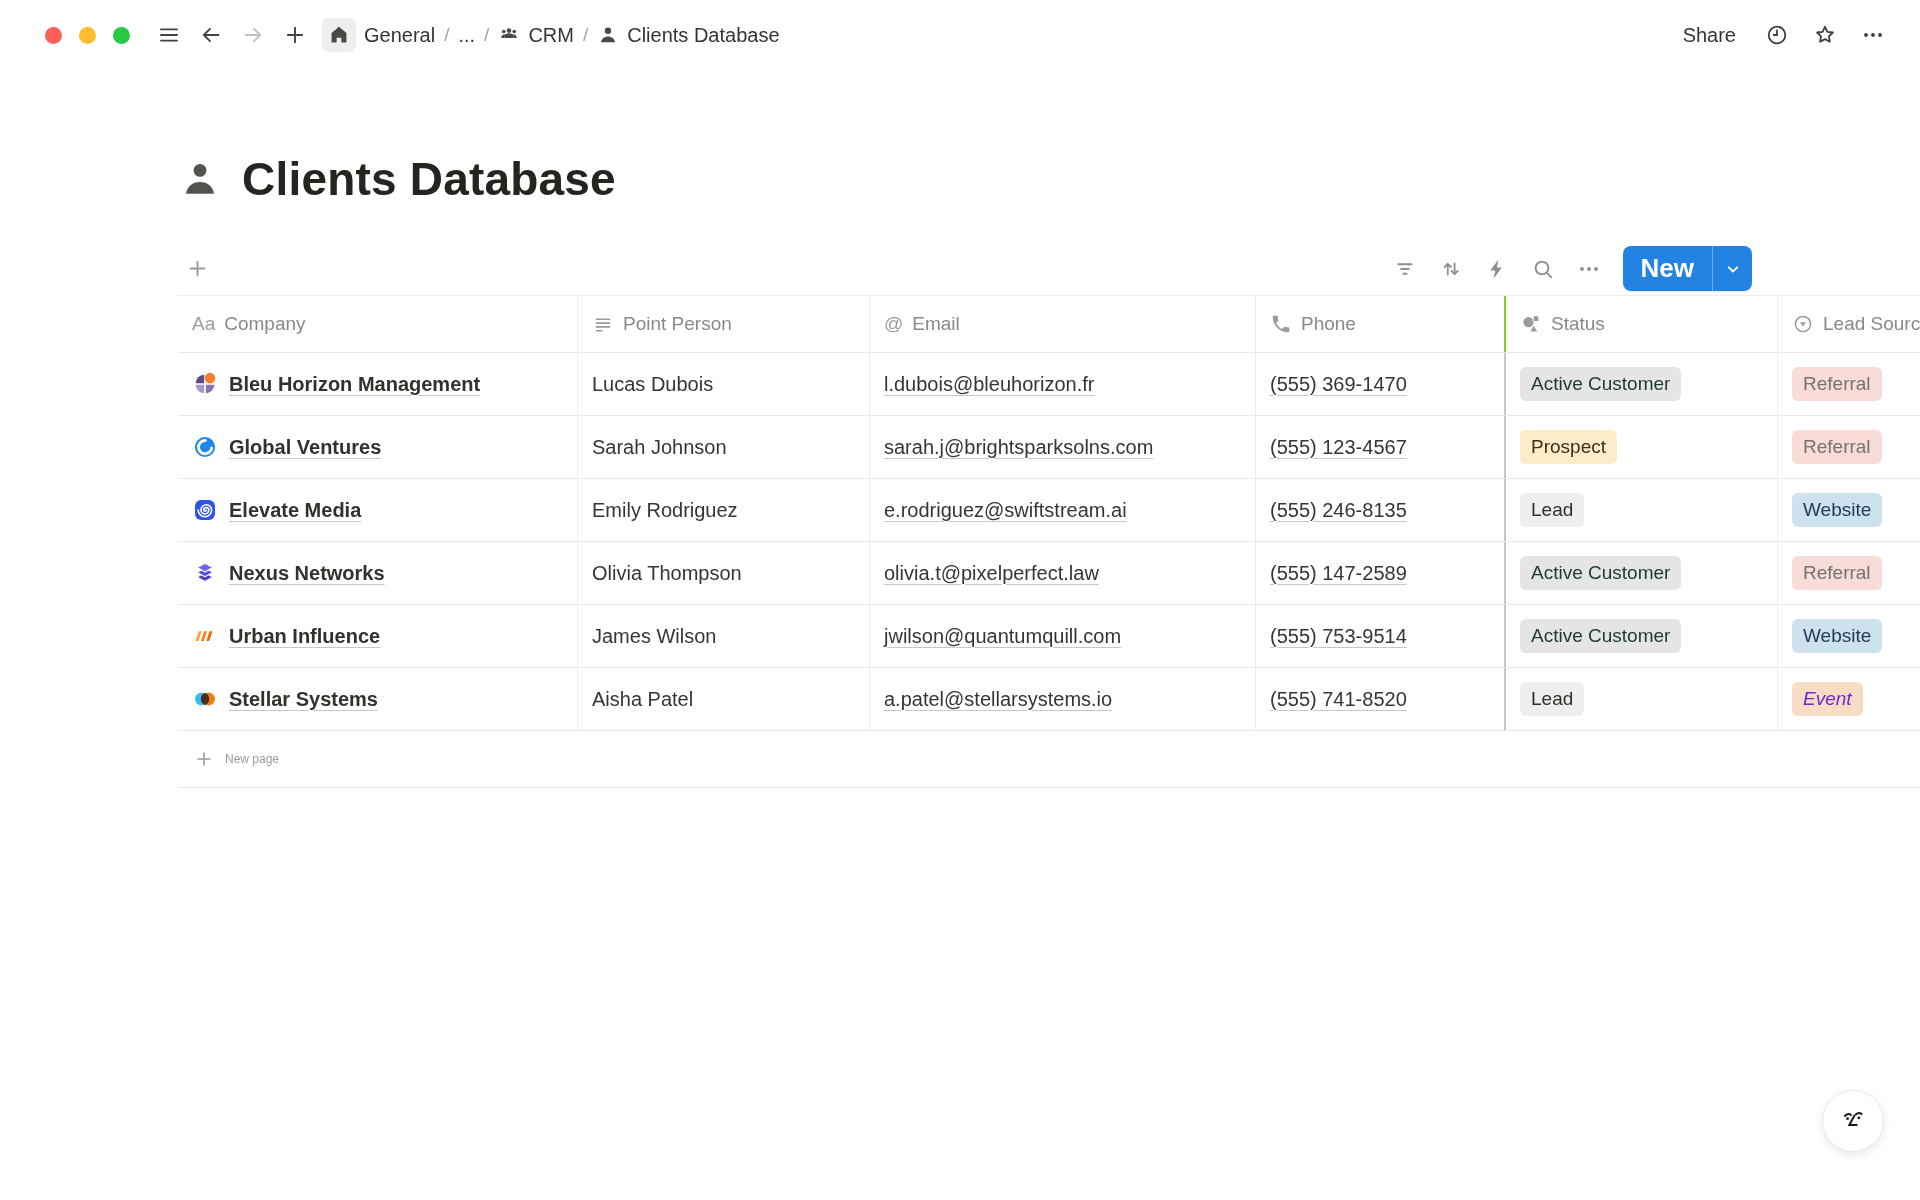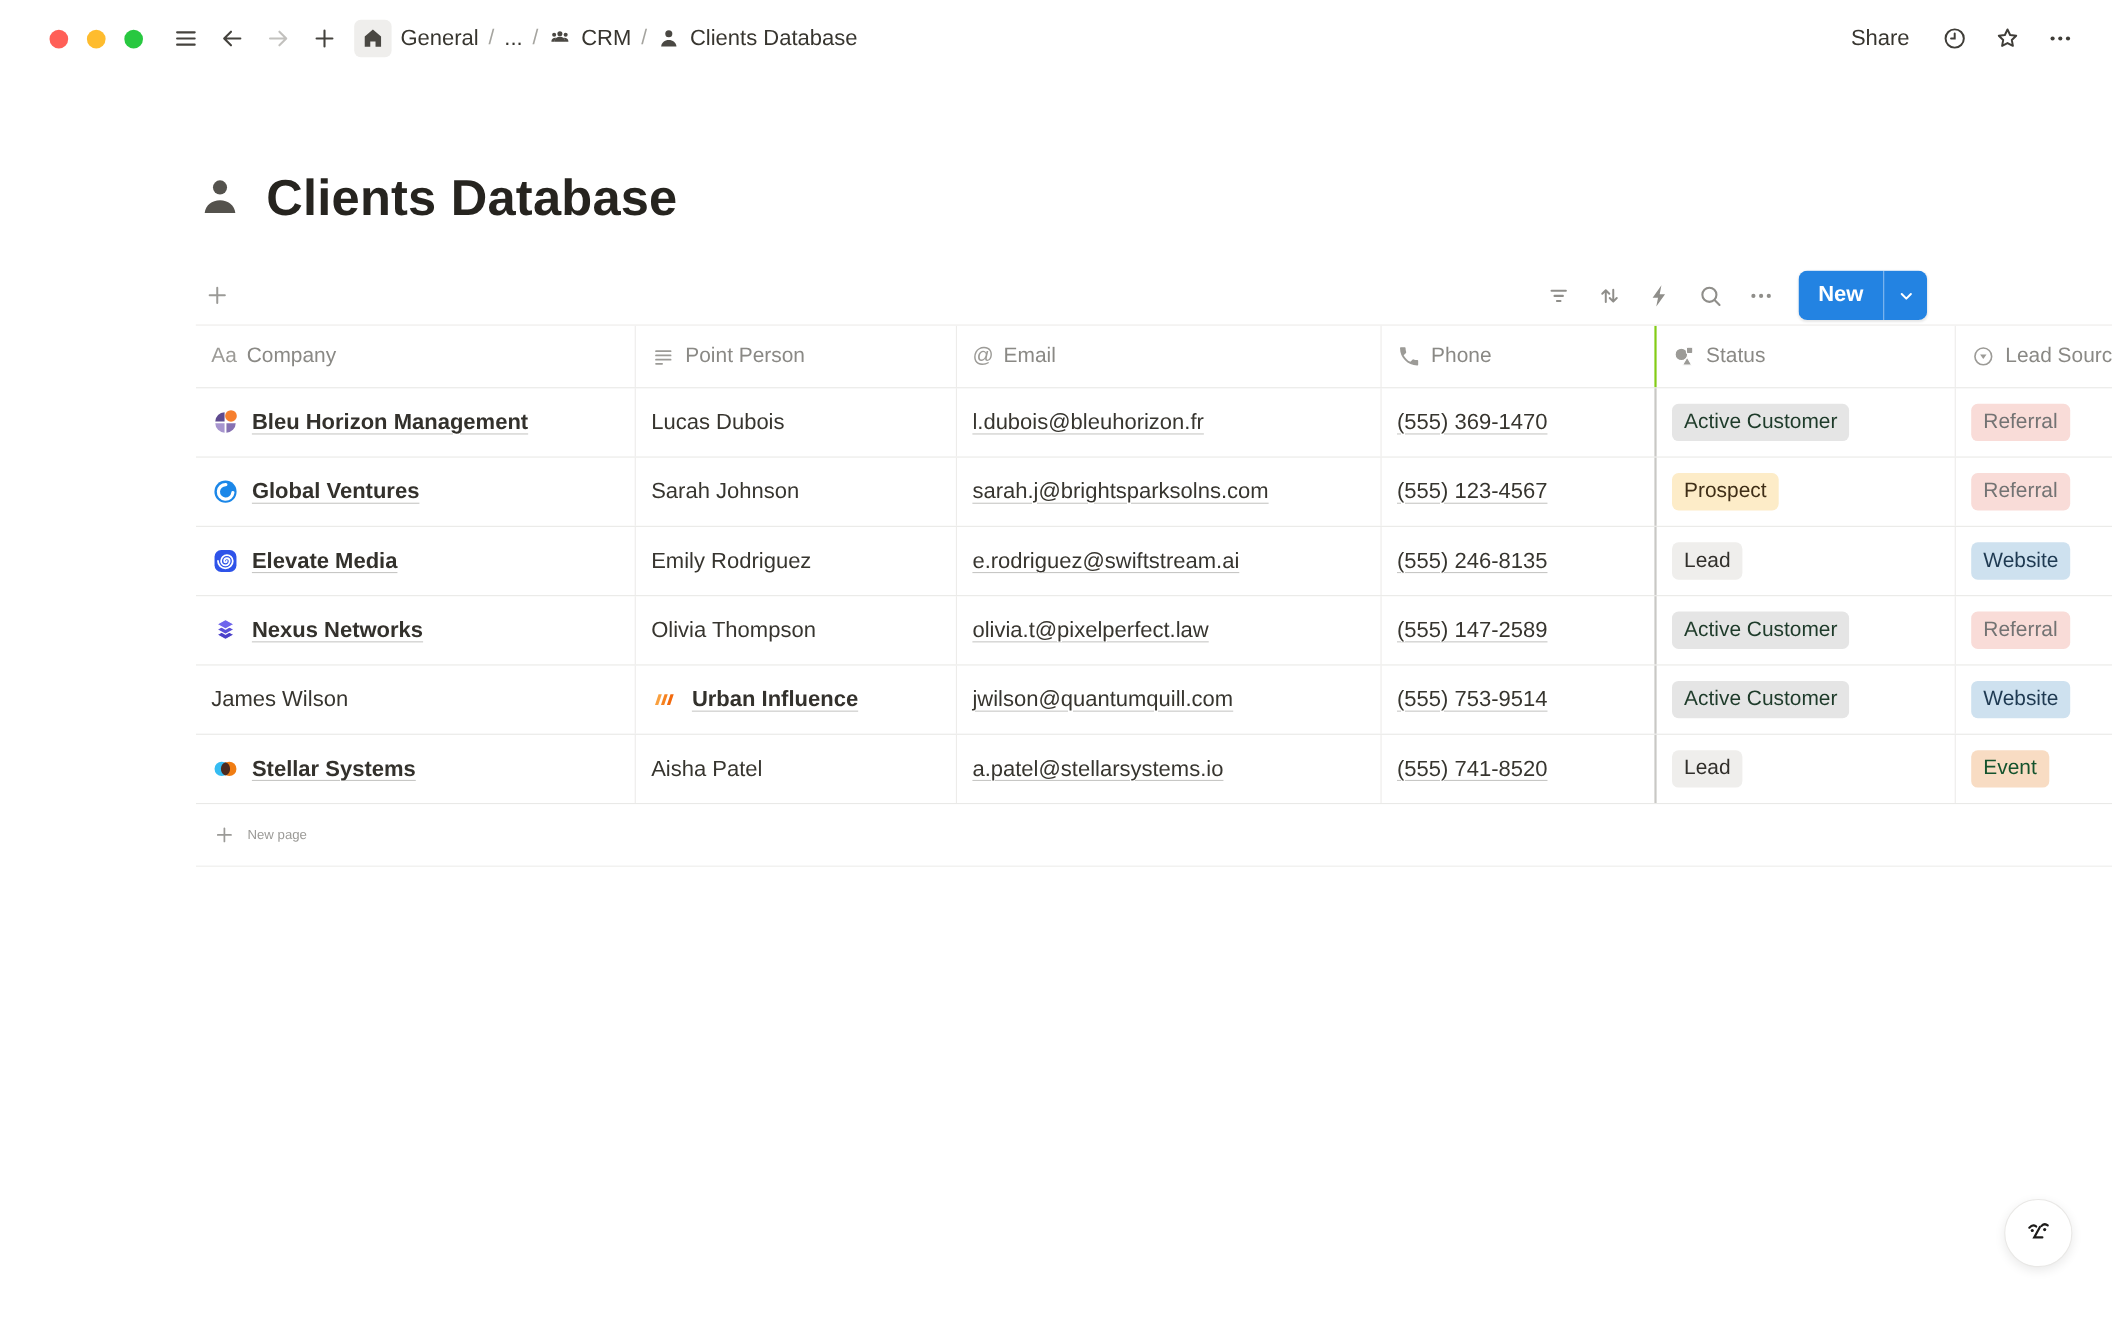"New" .new-main { font-size: 20px -> 26px }
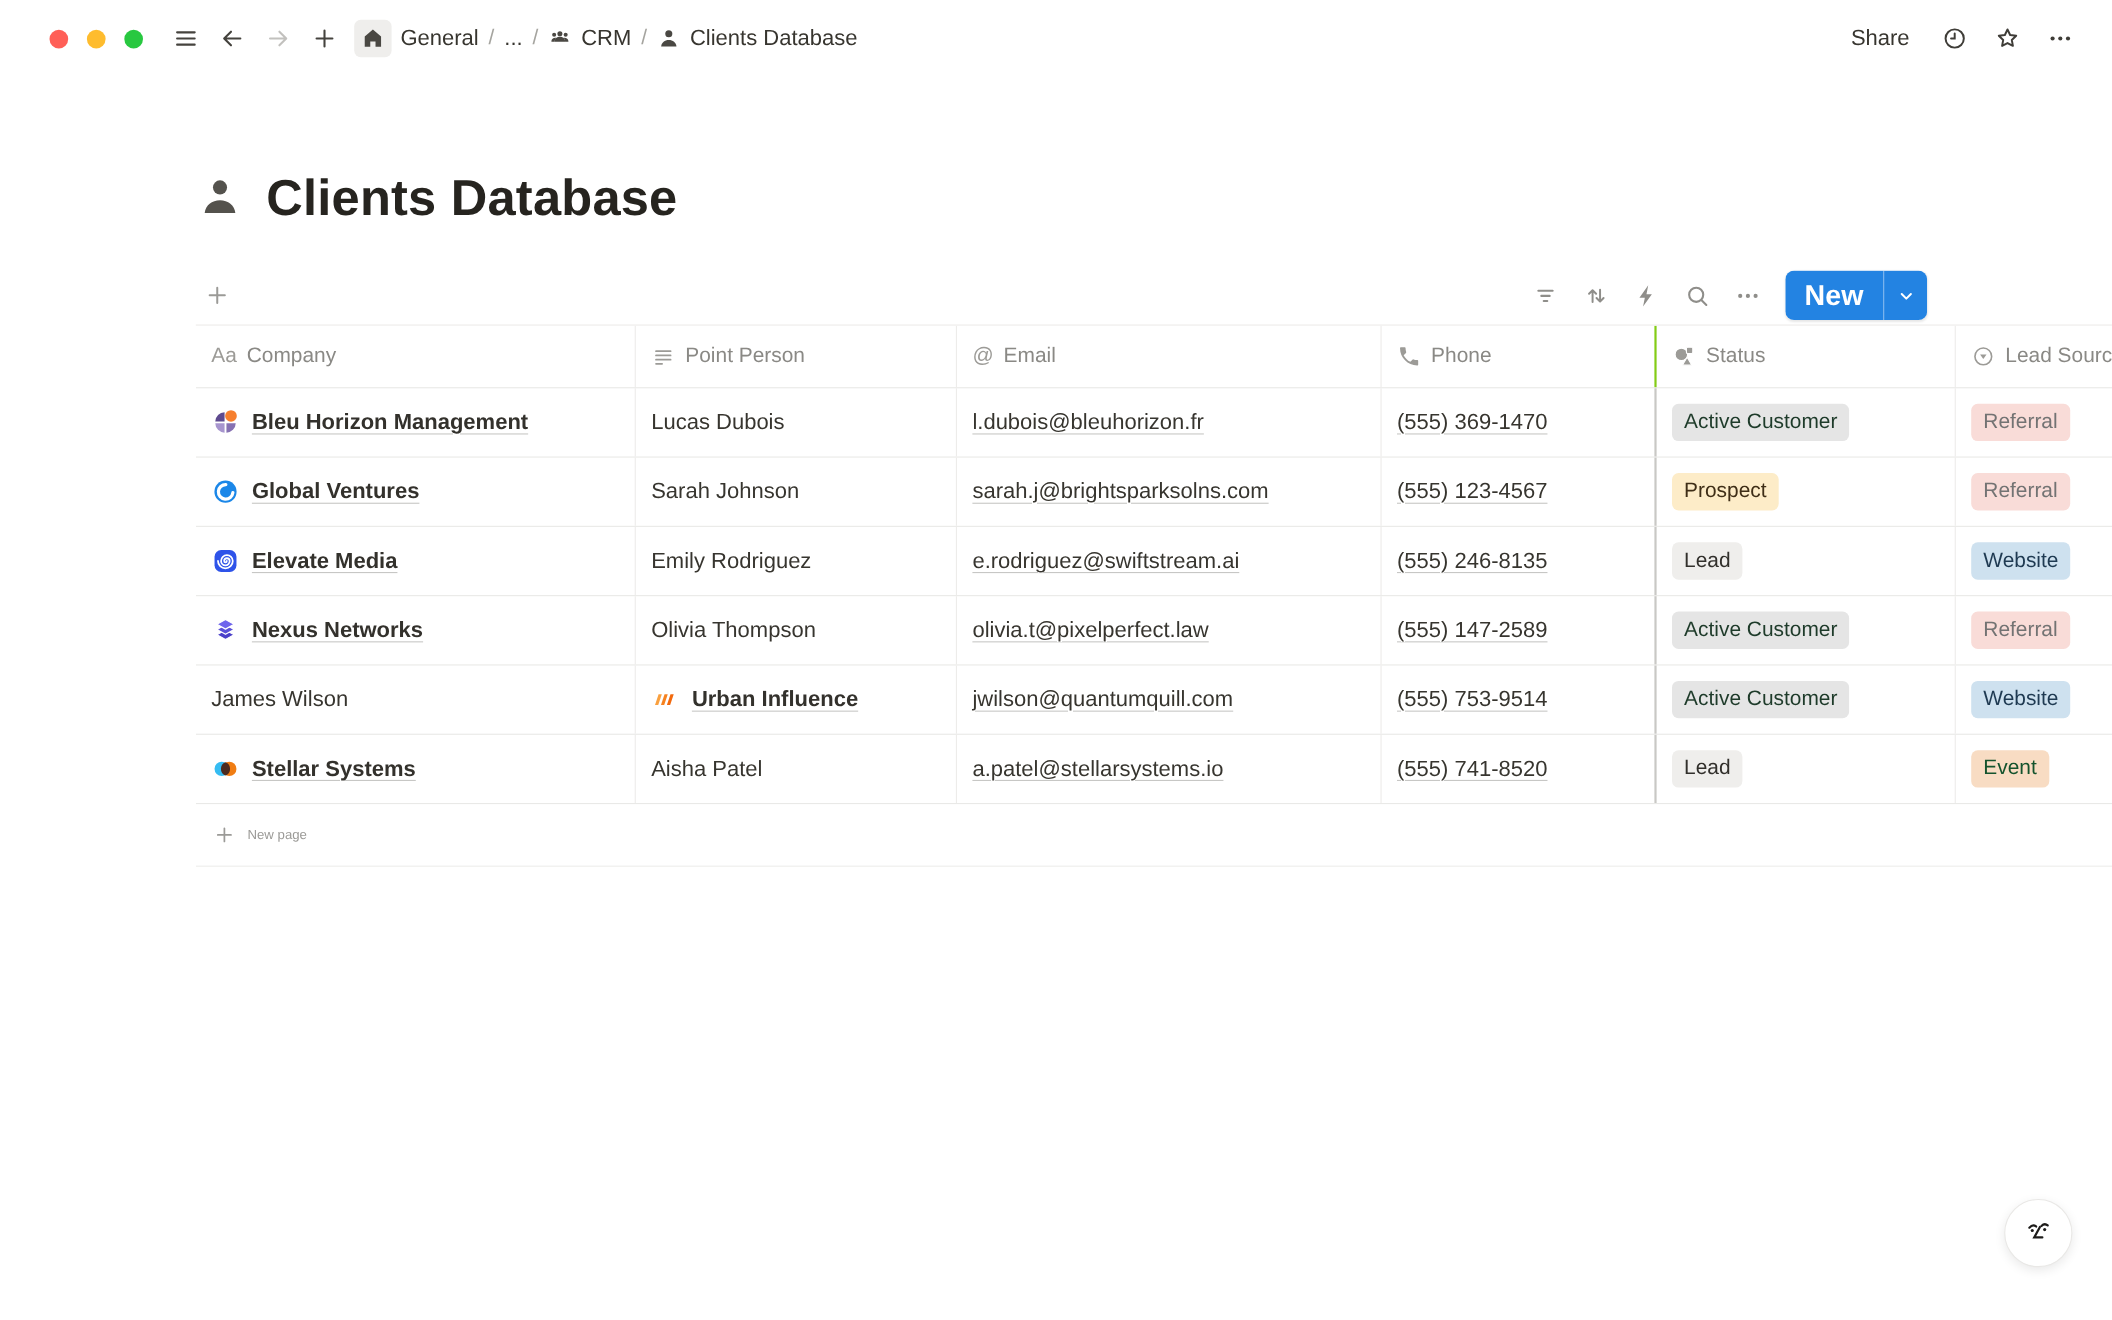"James Wilson" div.cell { order: before "Urban Influence" -> after "Urban Influence" }
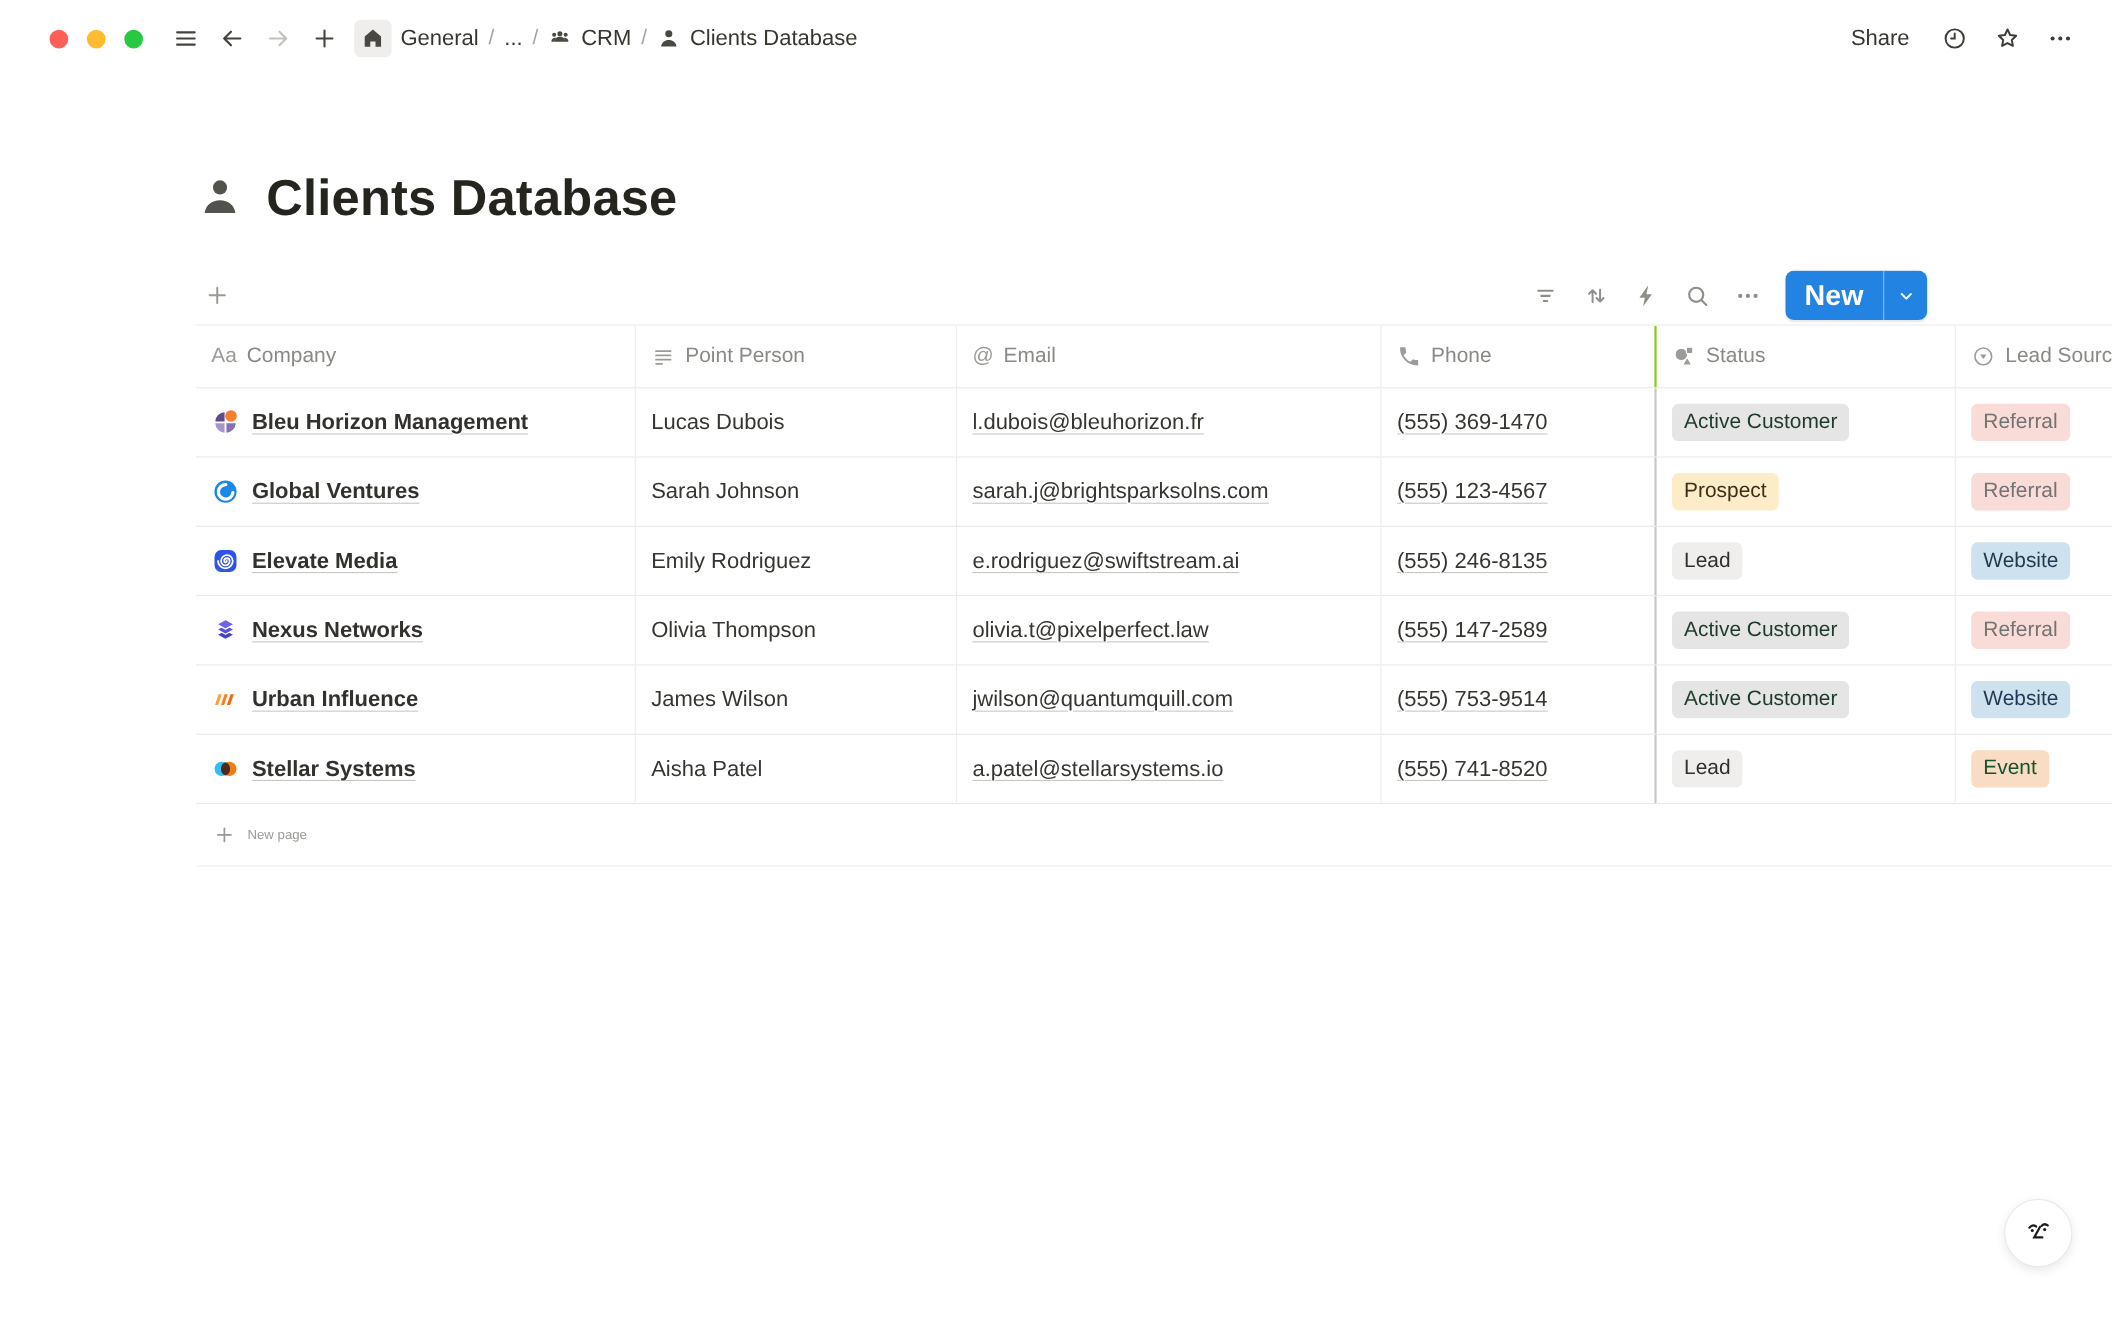"Event" .b-orange { color: #14532d -> #6d28d9; font-style: none -> italic }
